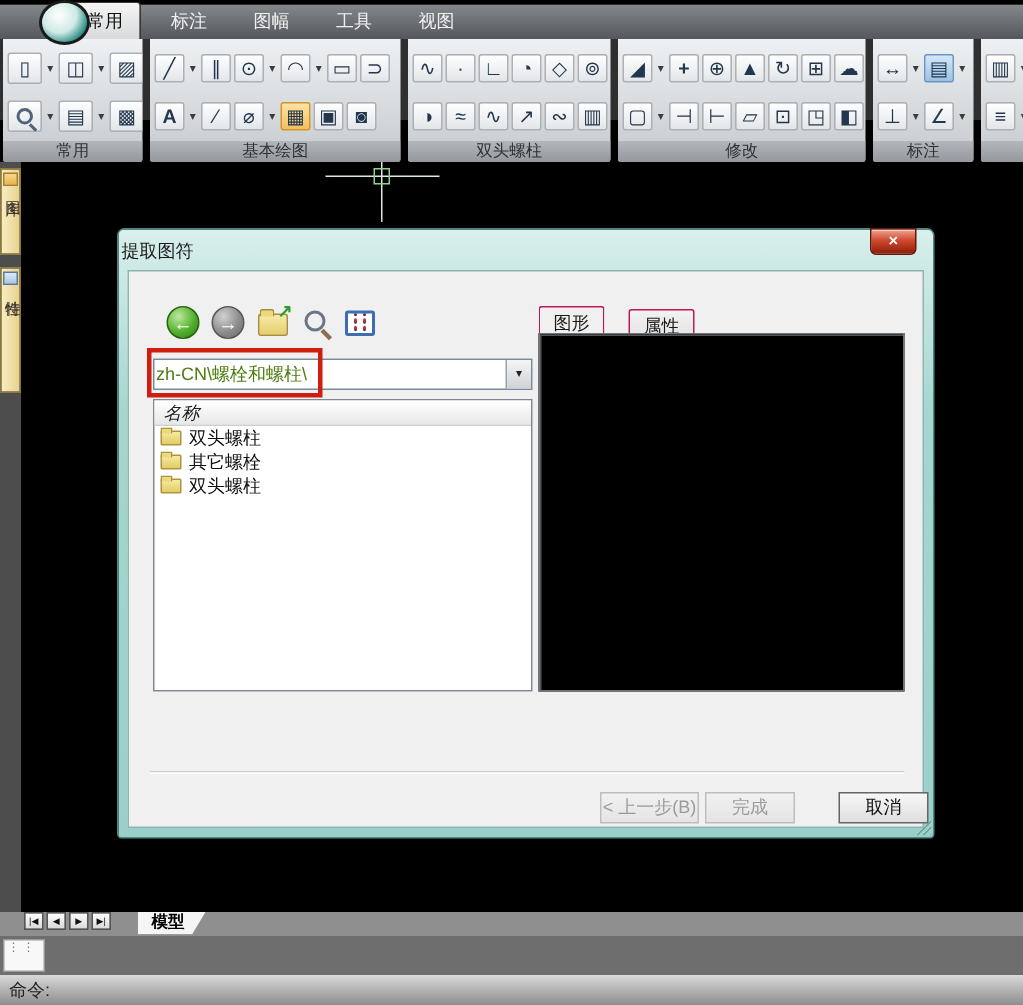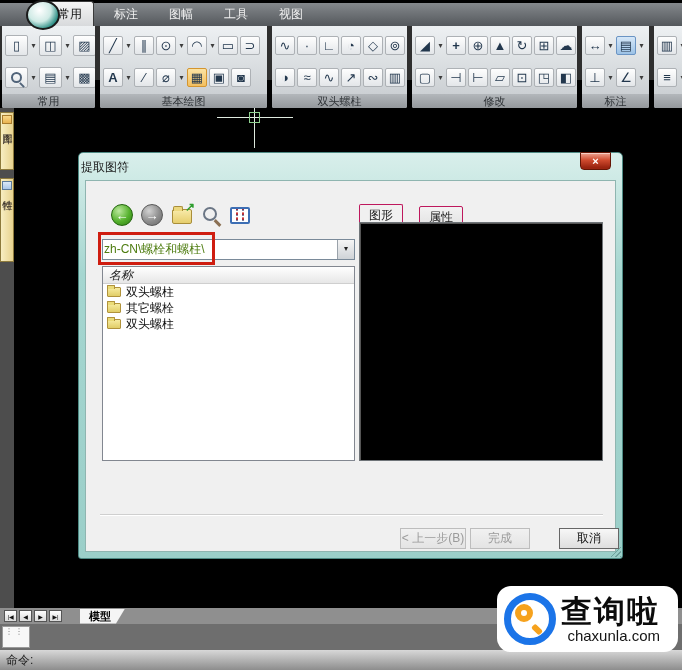"模型" .sheetbar { align-items: center -> flex-start; padding-left: 4px -> 16px }
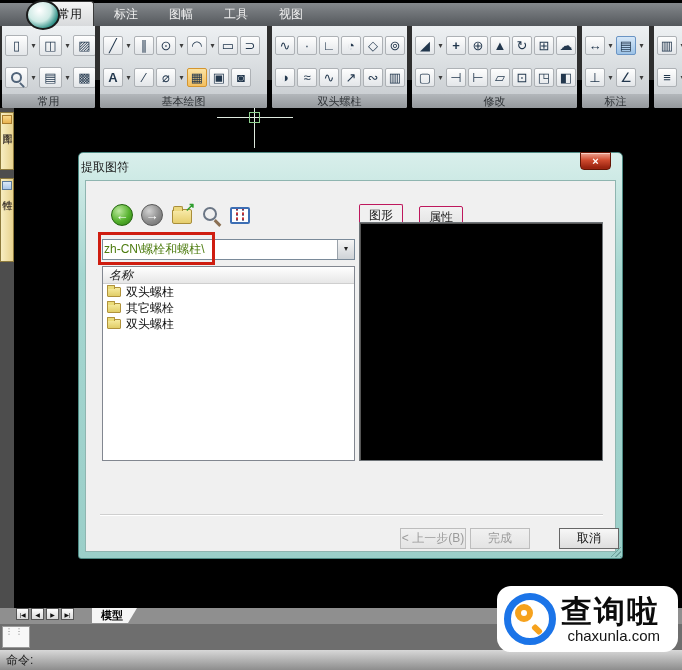"查询啦" div.wm { html: <div> <div> <div></div> <div></div> <div></div> </div> <div> <span>查询啦</span> <span>chaxunla.com</span> </div> </div> -> none }
